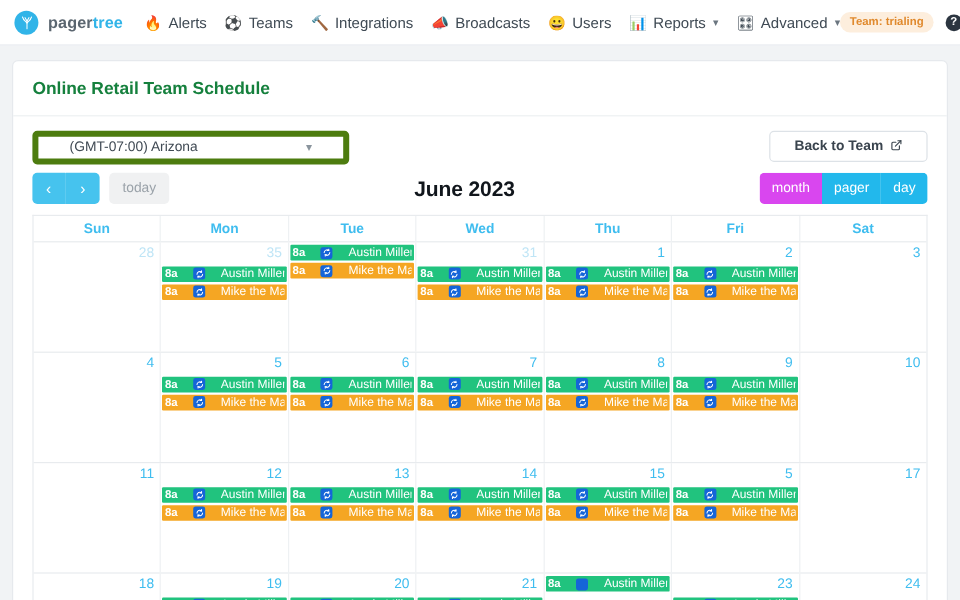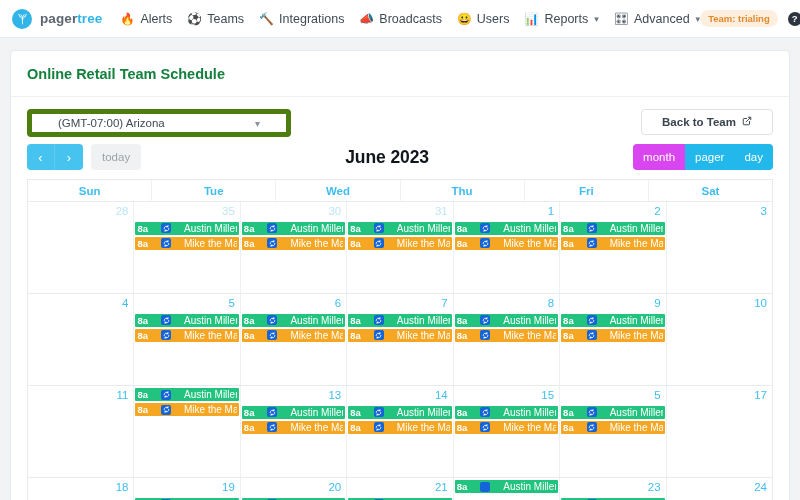"Mon" div.cal-cell { html: none -> <div>Mon</div> }
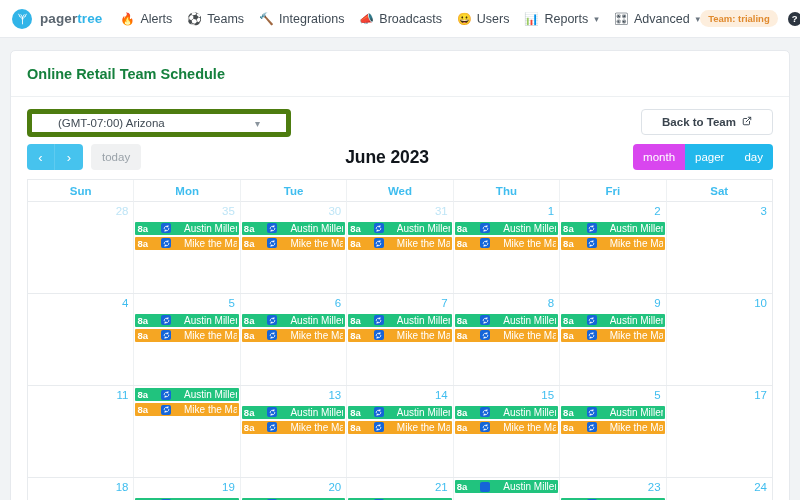"30" div.daynum { html: <div>30</div> -> none }
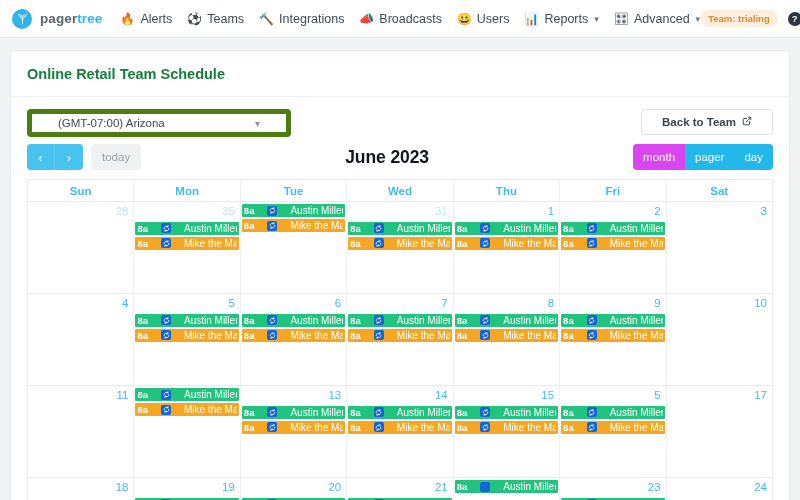"12" div.daynum { html: none -> <div>12</div> }
